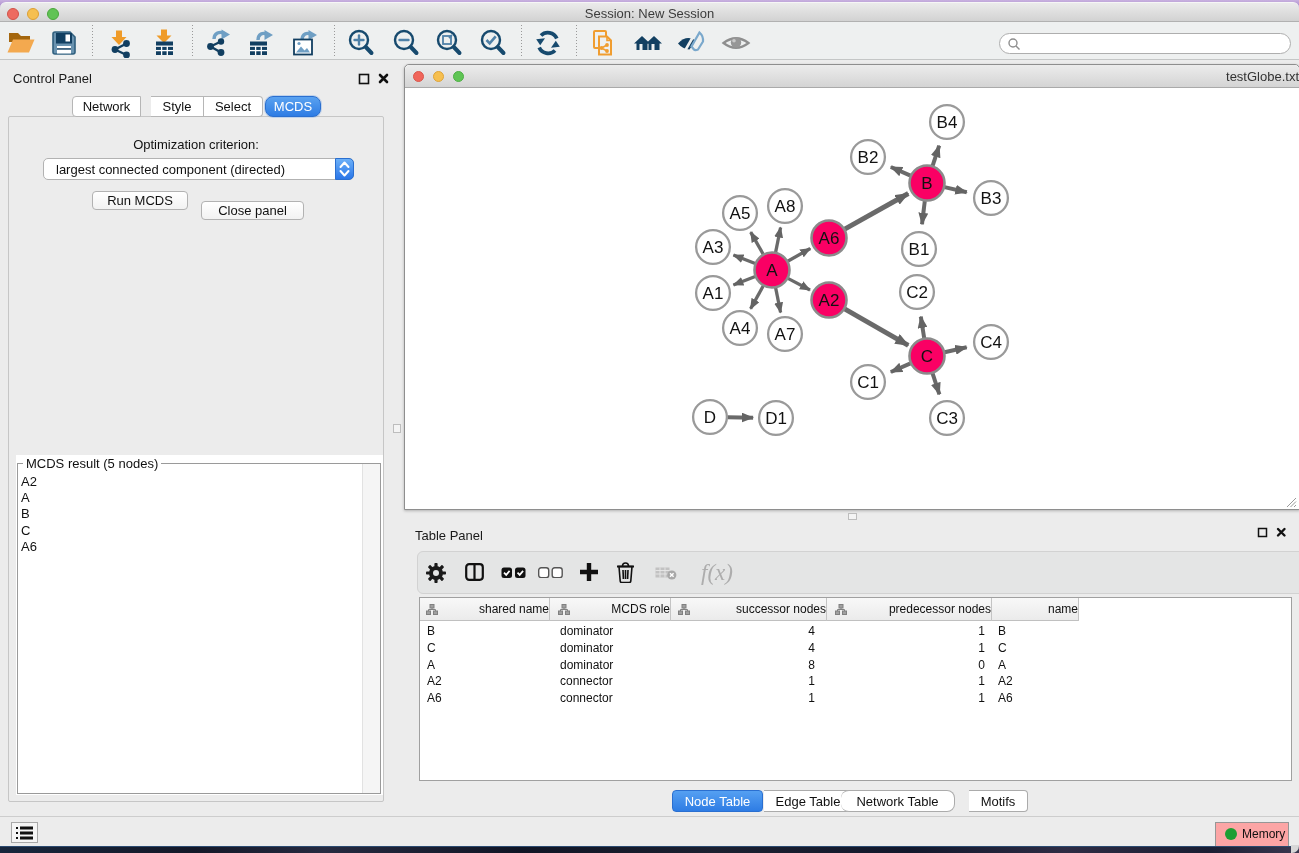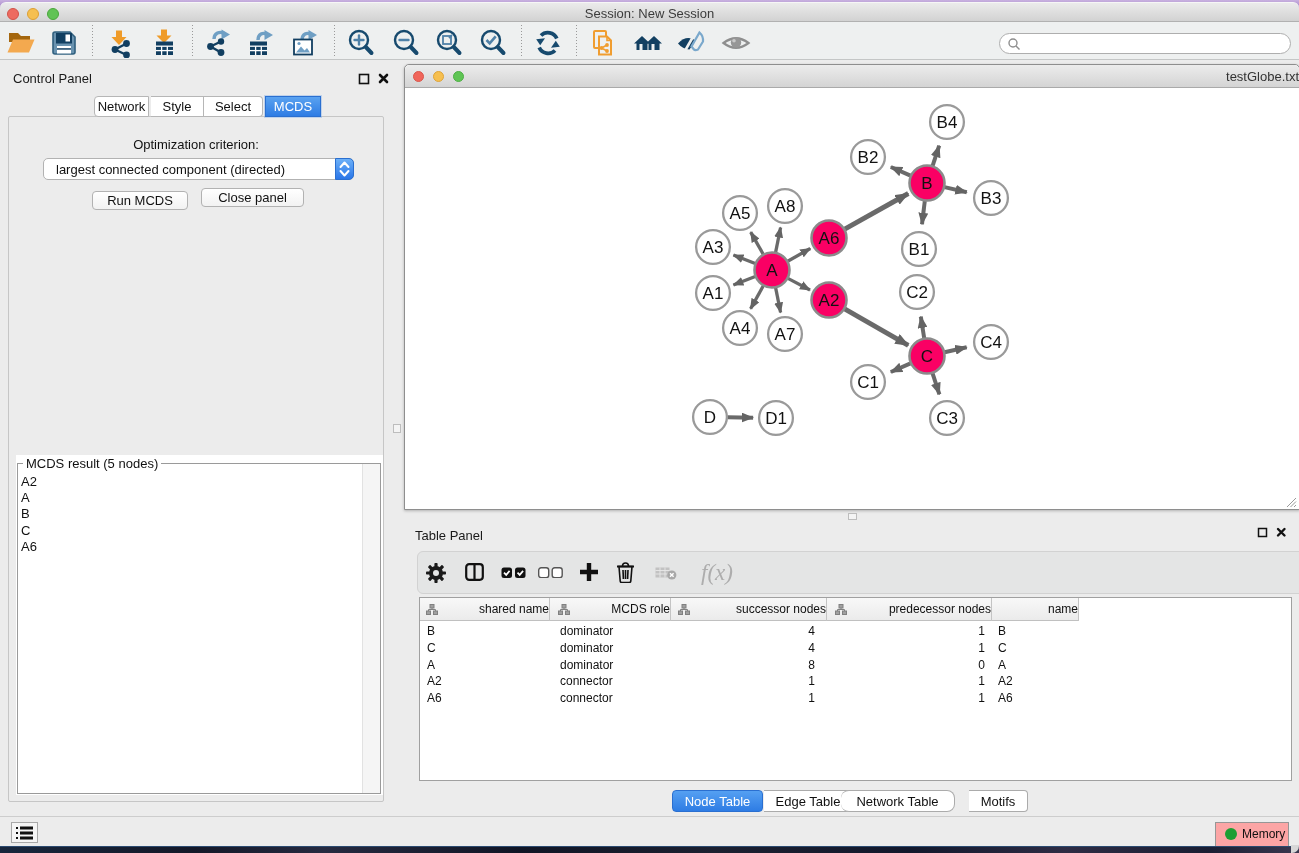"Network" div.tab { left: 94px -> 72px; width: 55px -> 69px }
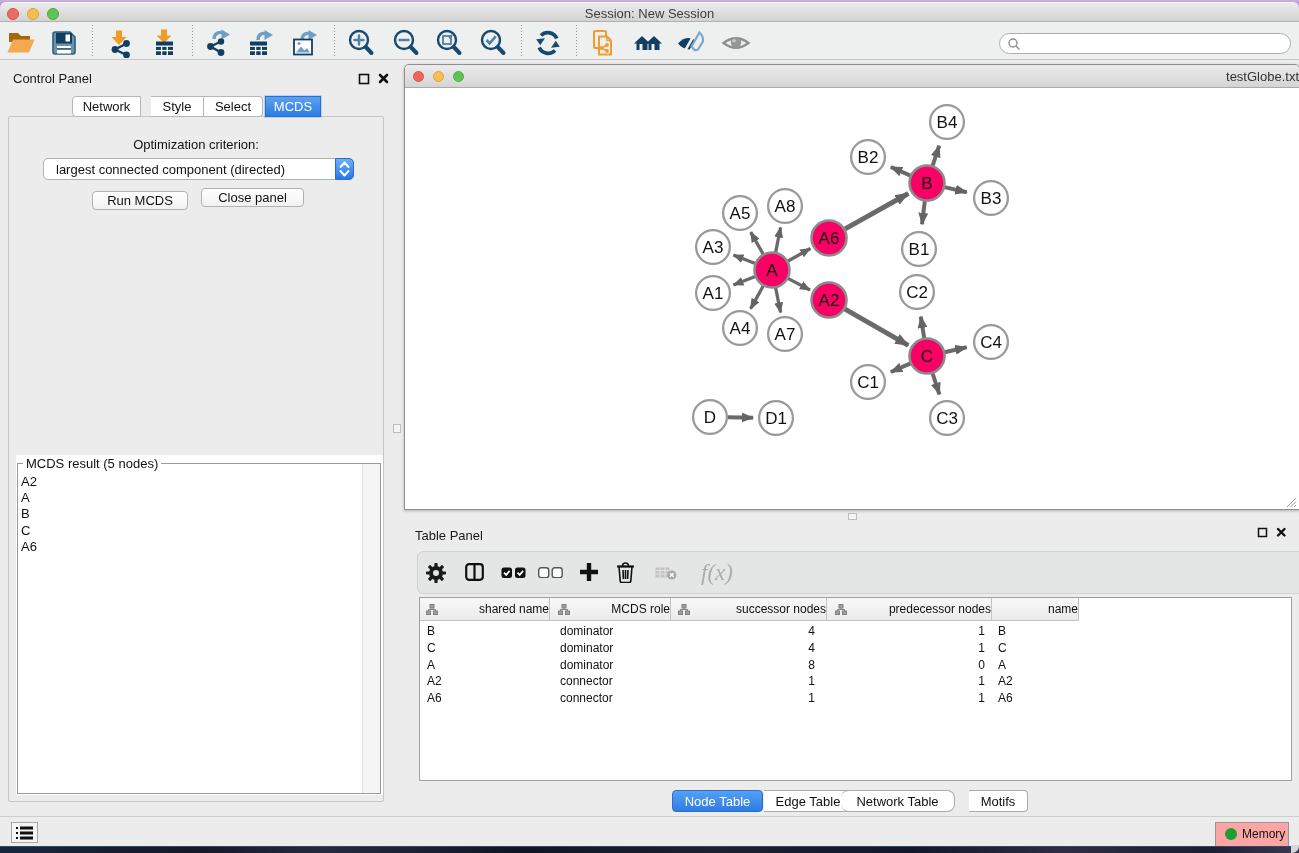"MCDS" .tabsel { border-radius: 0 -> 8px }
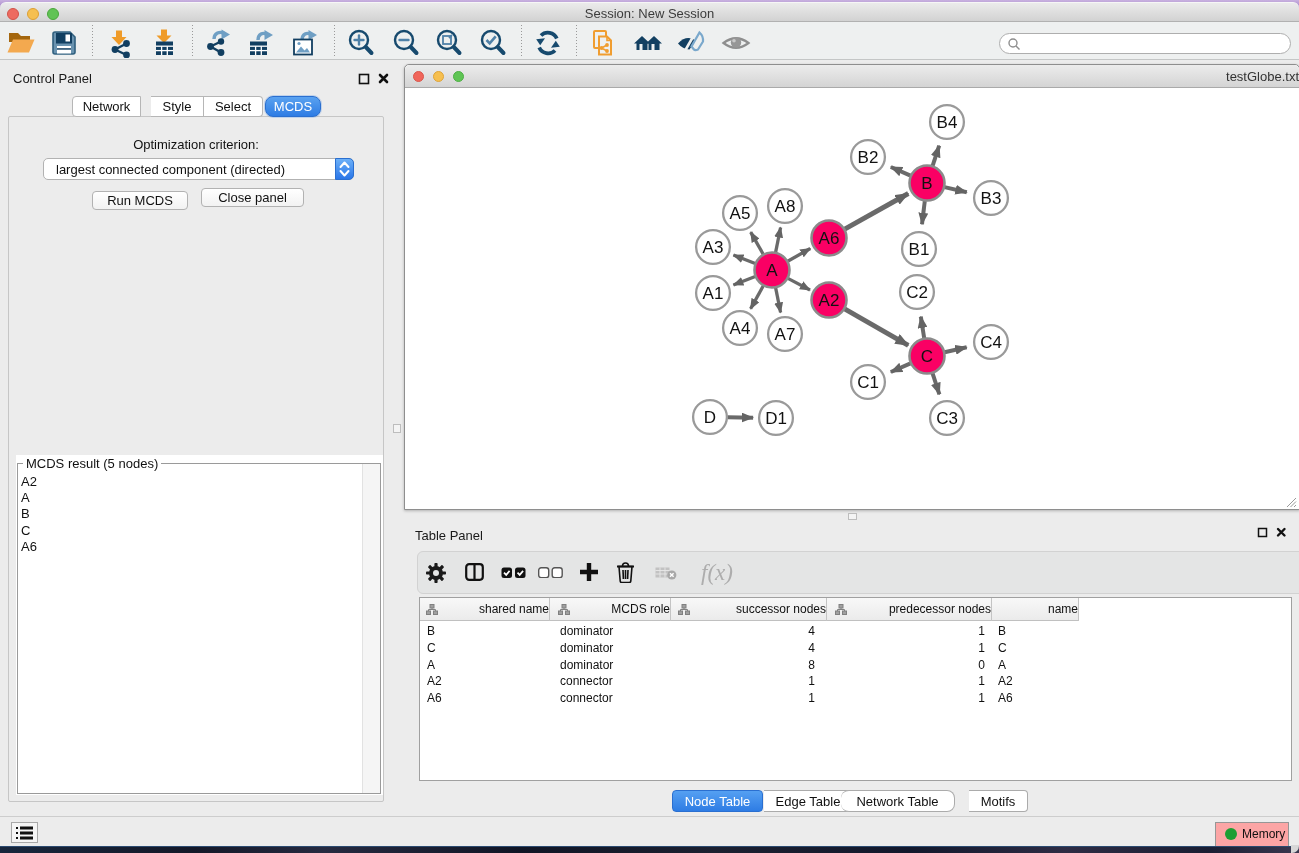"Close panel" div.btn { top: 188px -> 201px }
